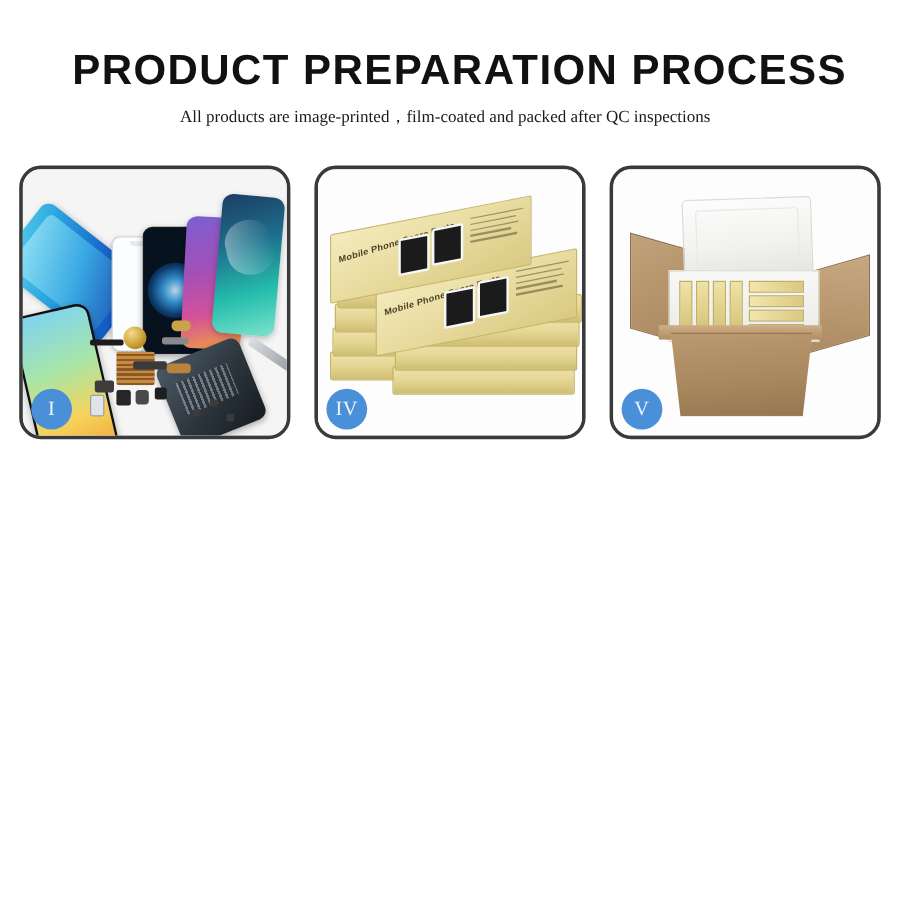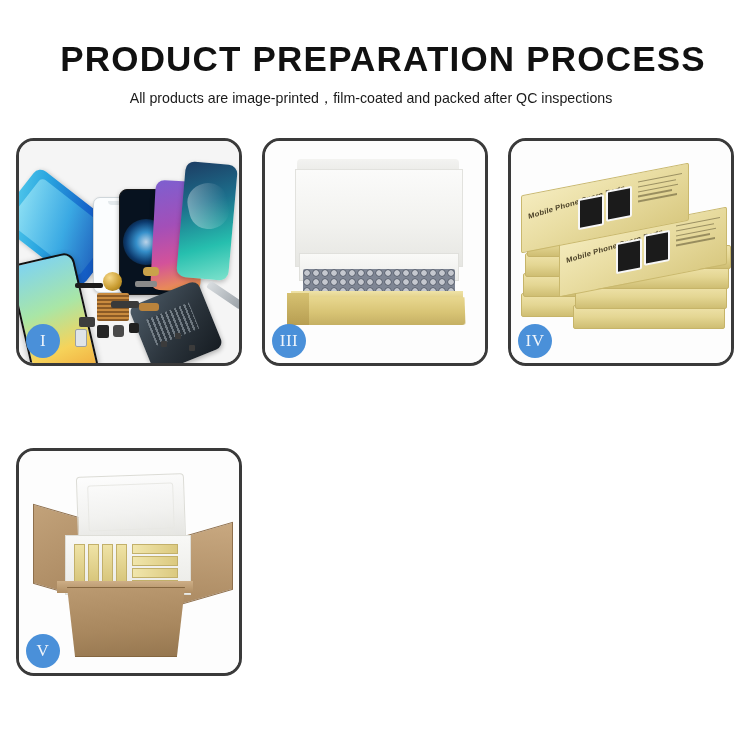"All products are" .page-subtitle { font-family: Liberation Sans, sans-serif -> Liberation Serif, serif }
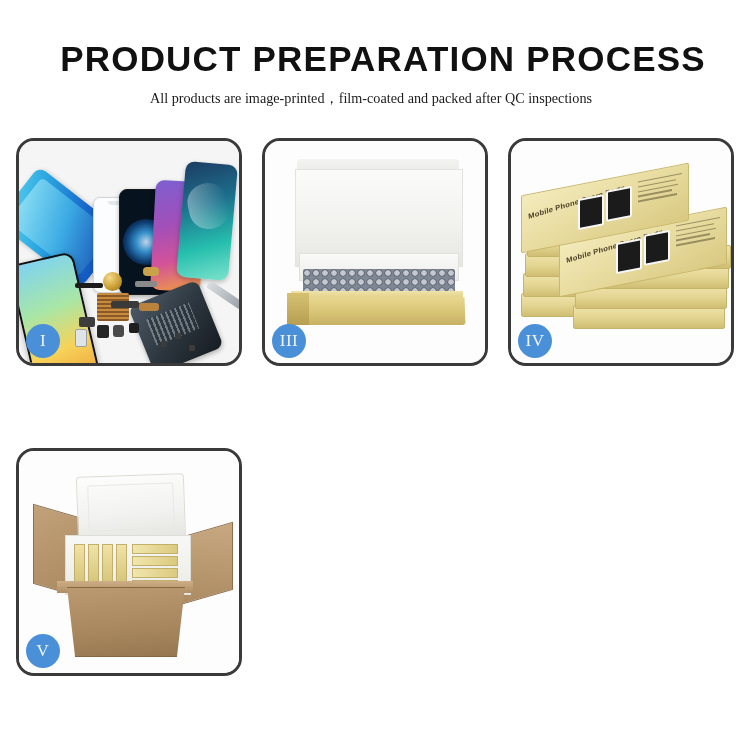"III" div.panel { html: <div> <div> <div></div> <div></div> <div></div> <div></div> <div></div> <div></div> <div></div> <div></div> </div> <div>III</div> </div> -> none }
